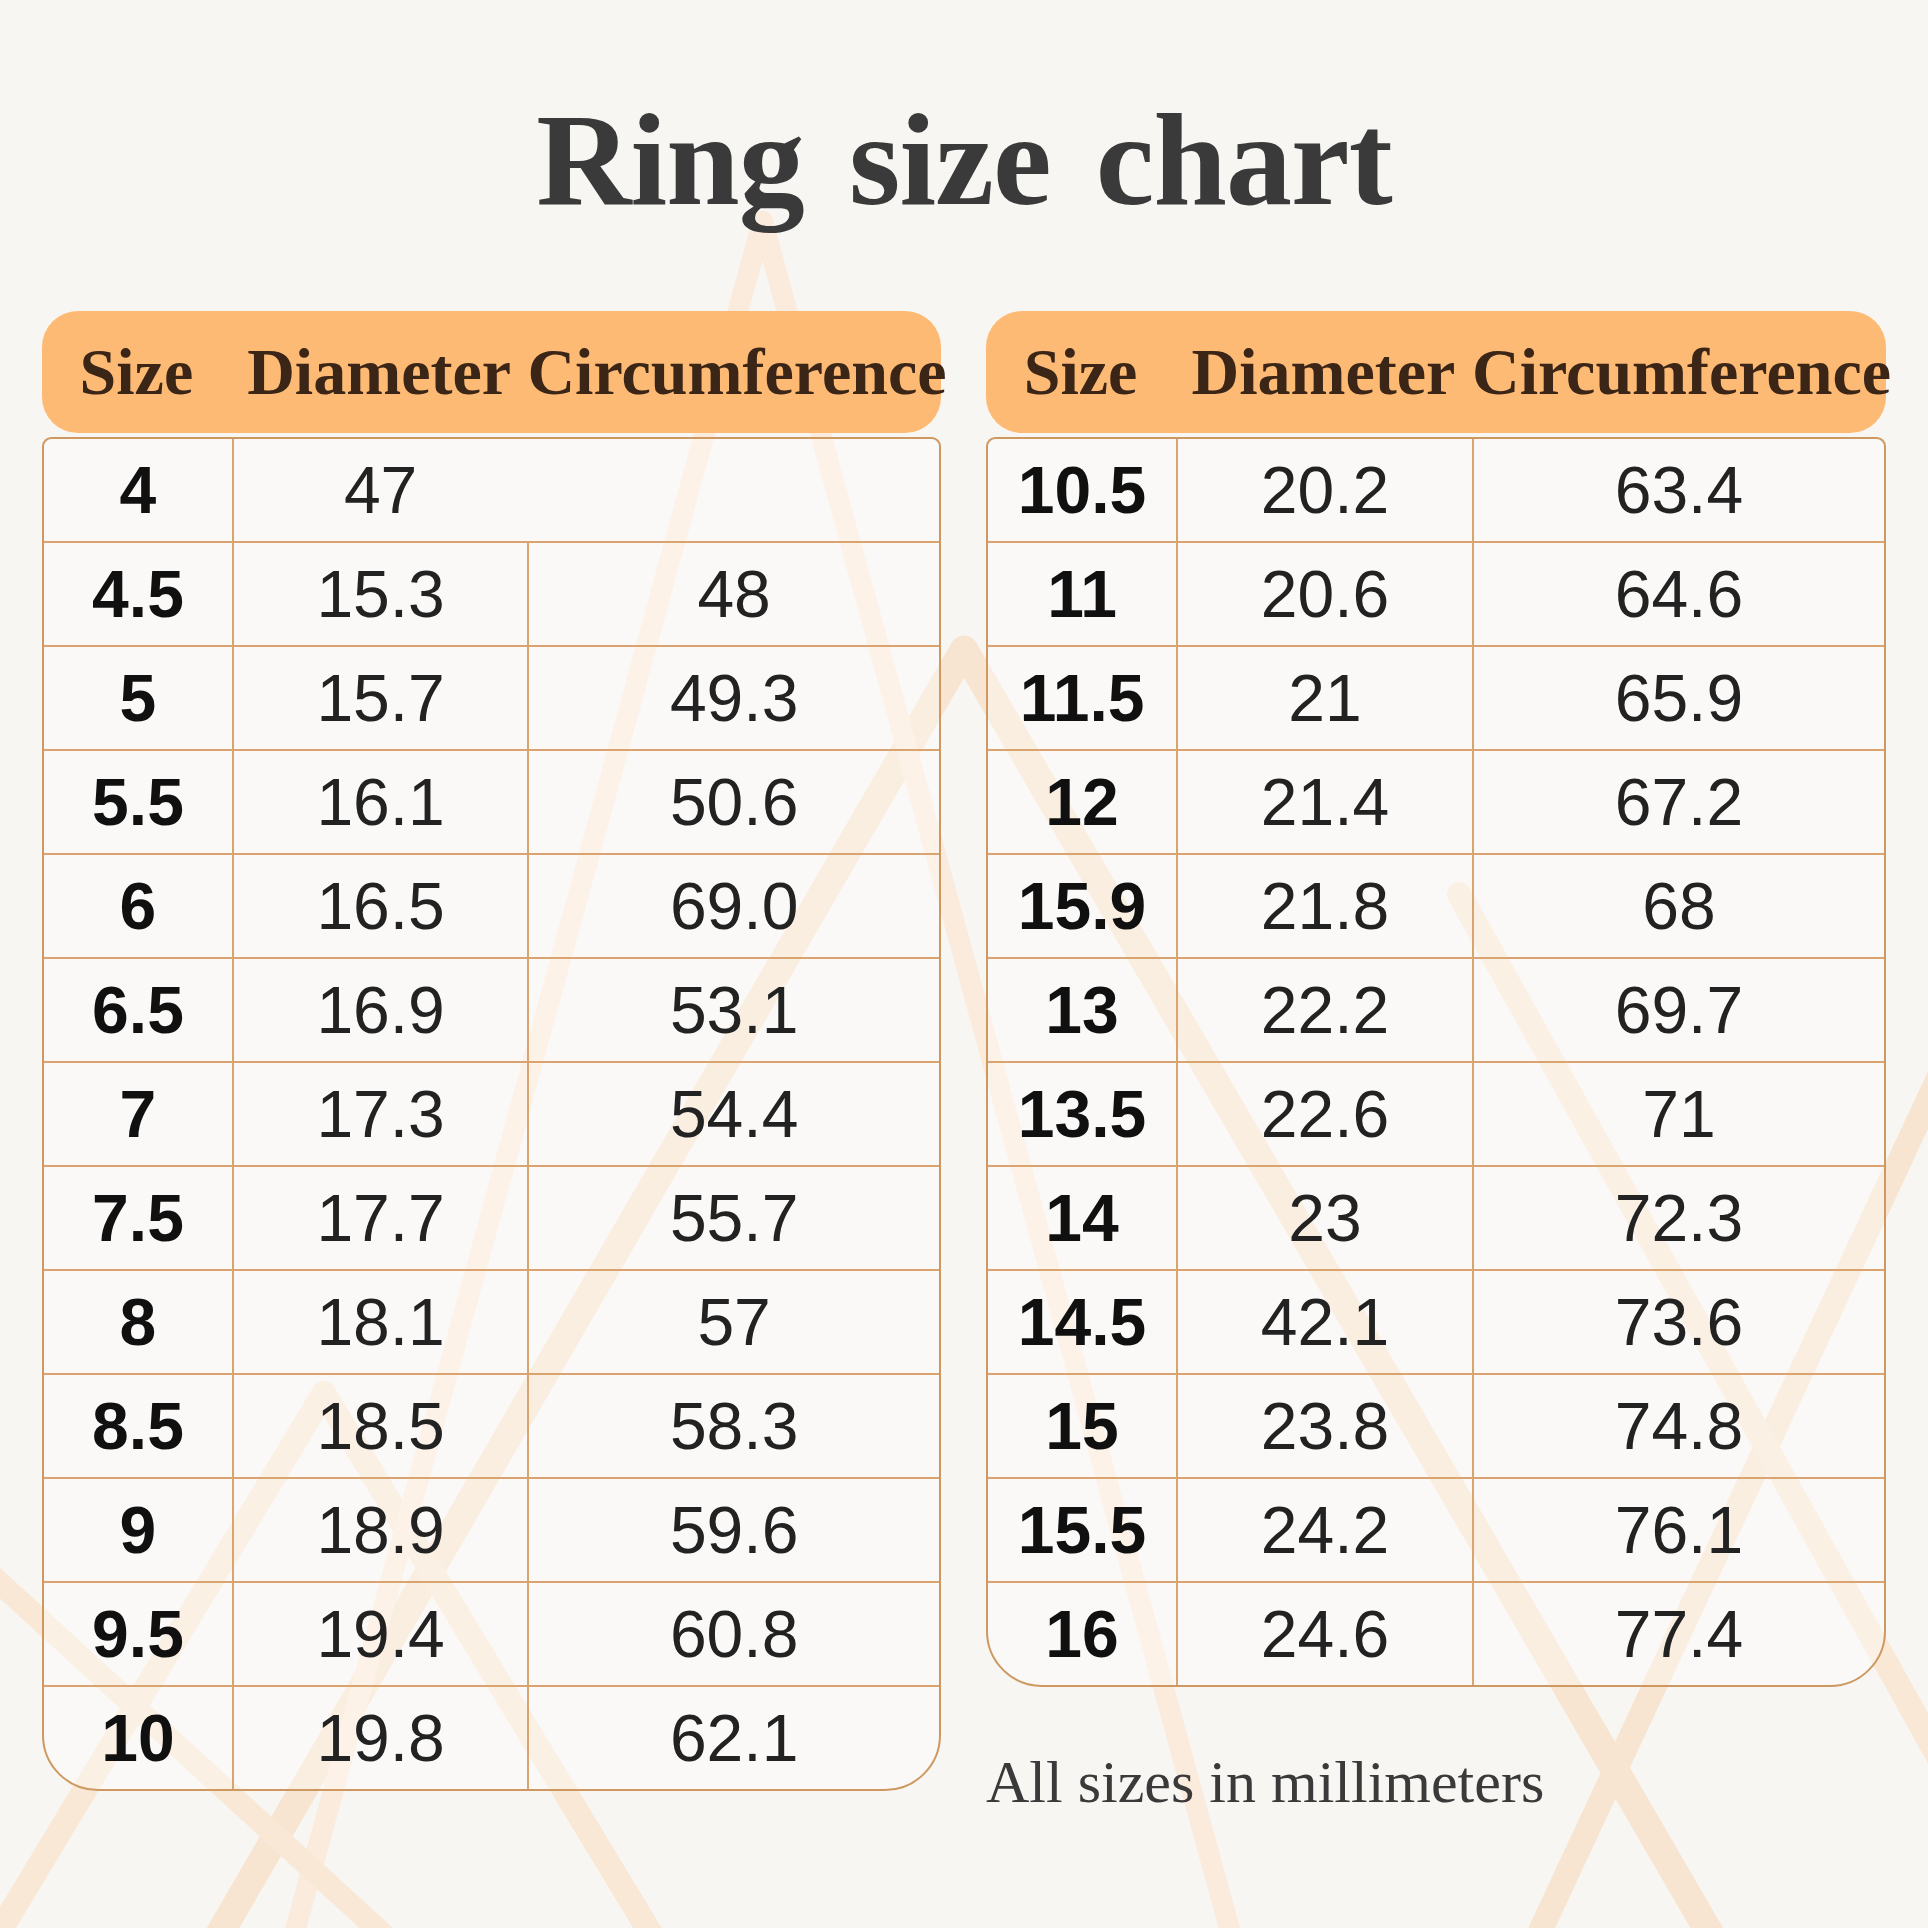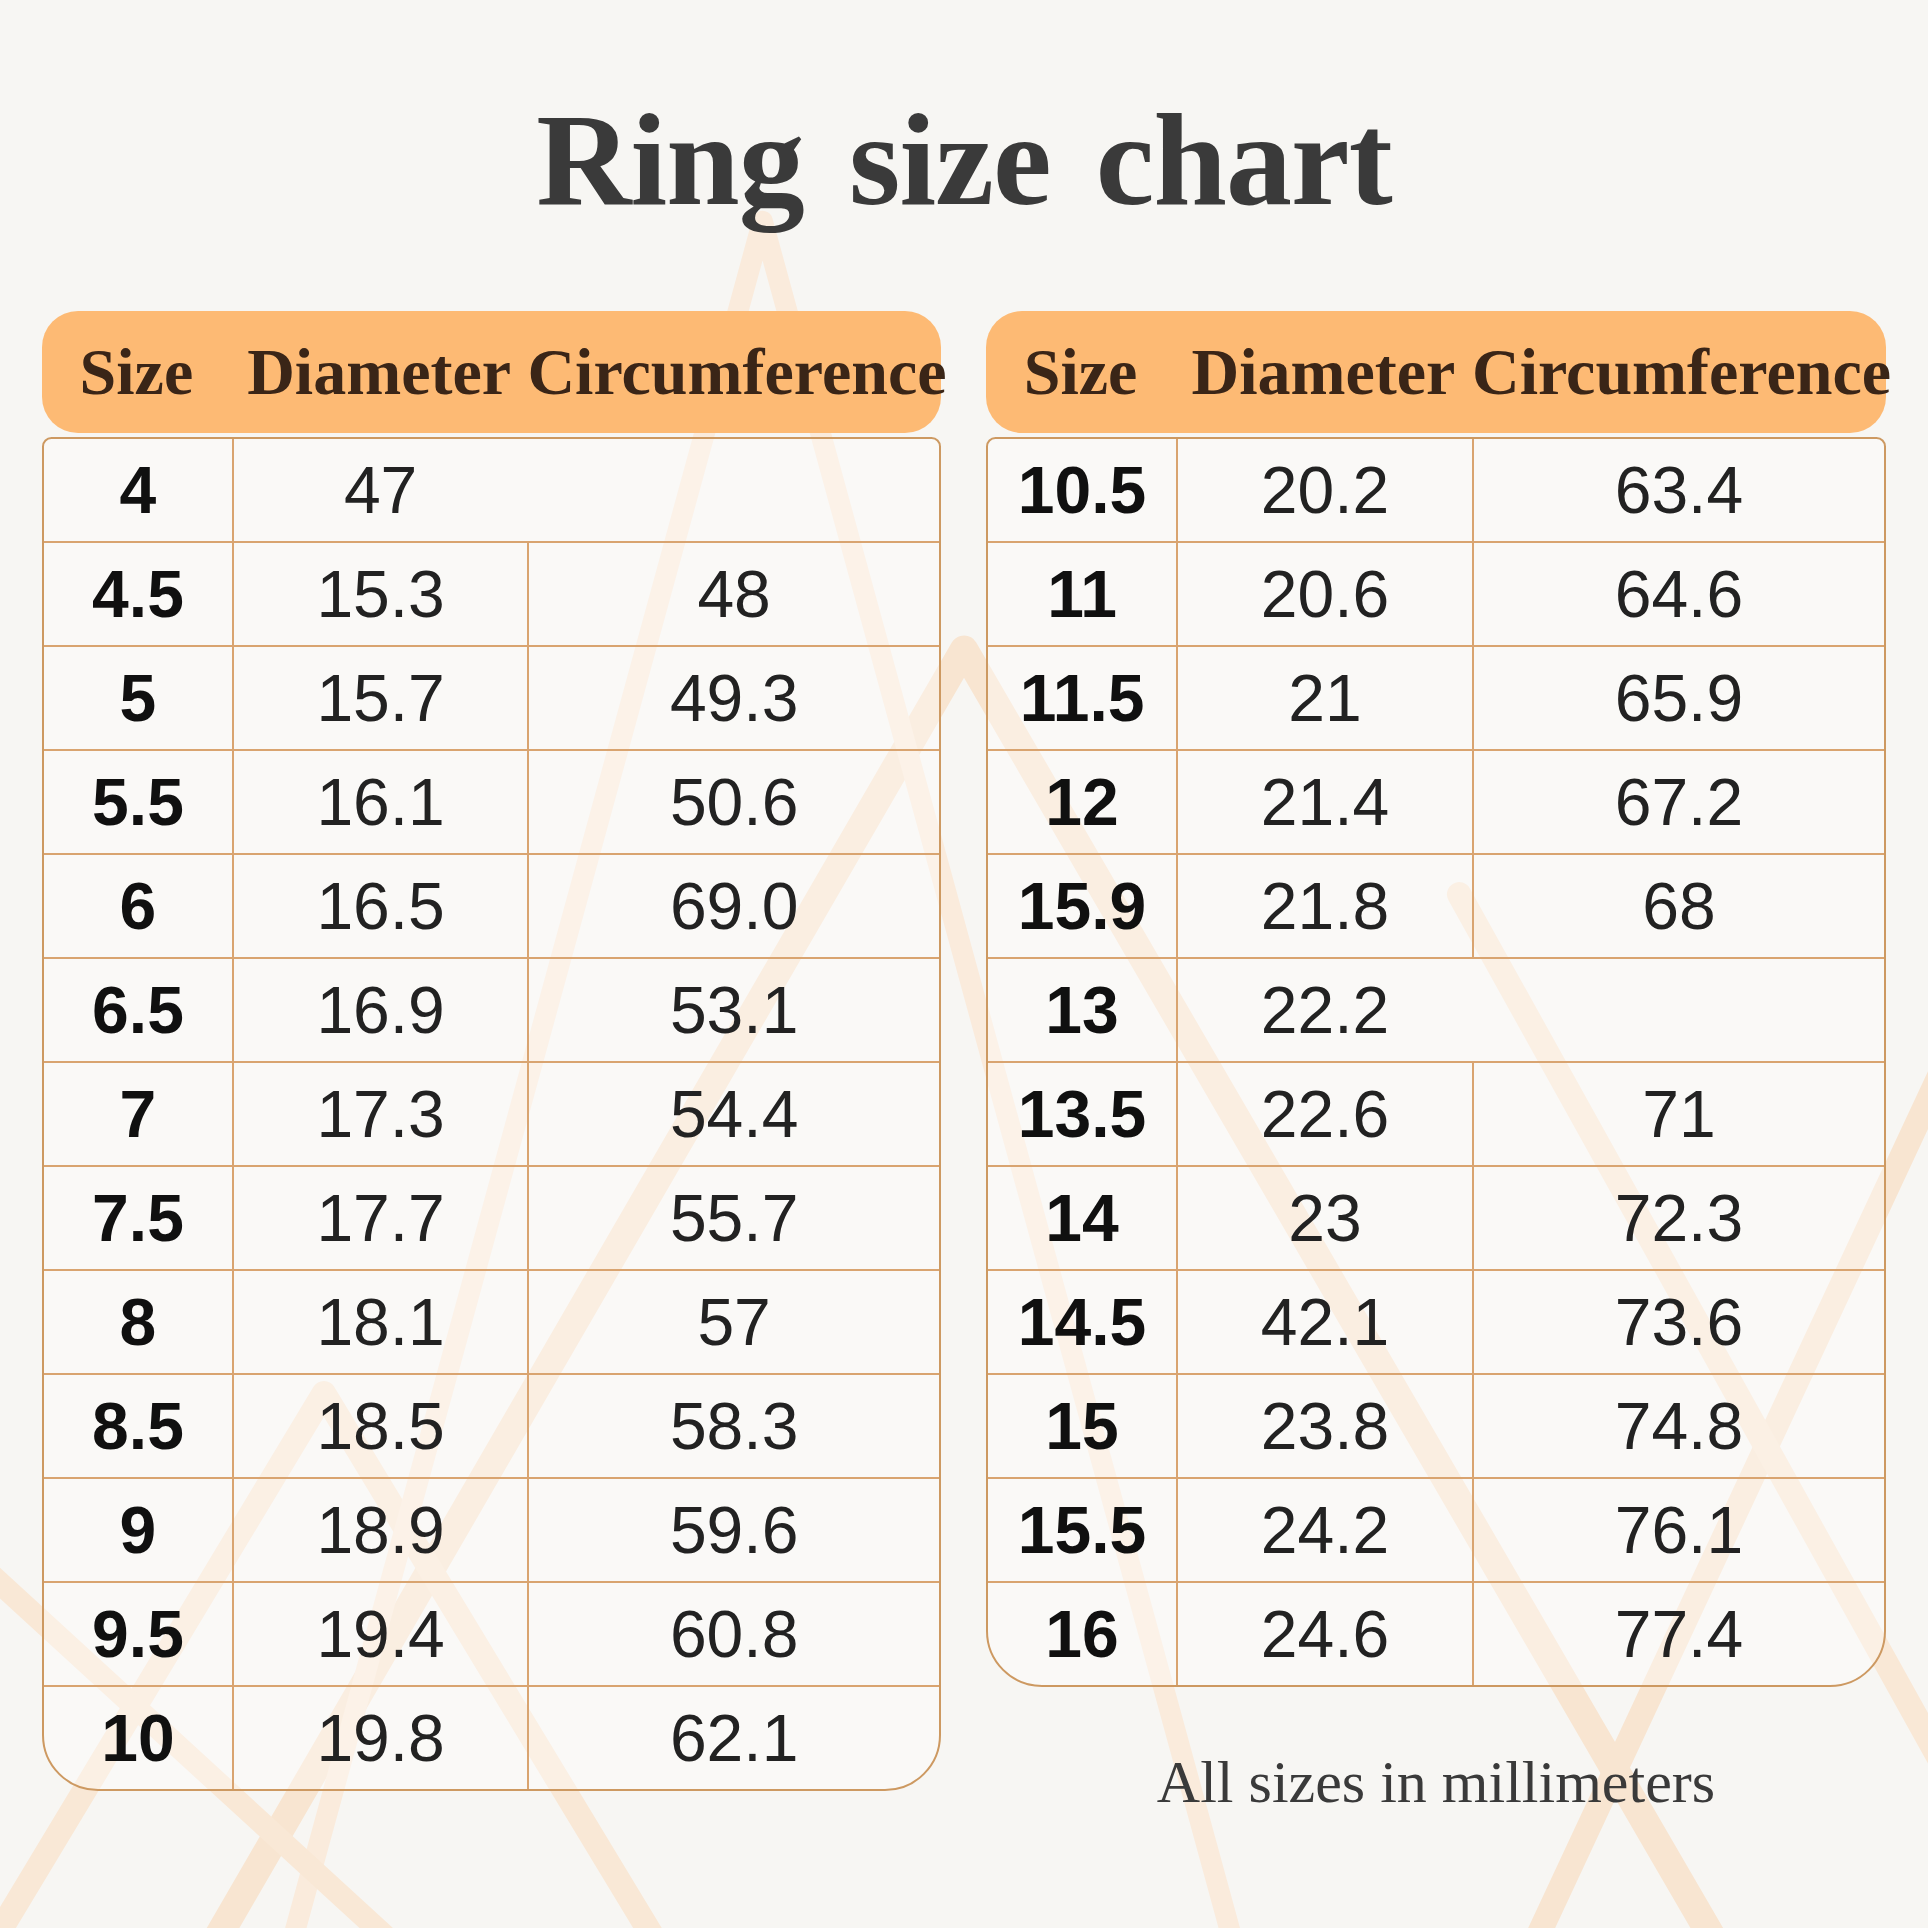"69.7" div.cell { html: none -> <div>69.7</div> }
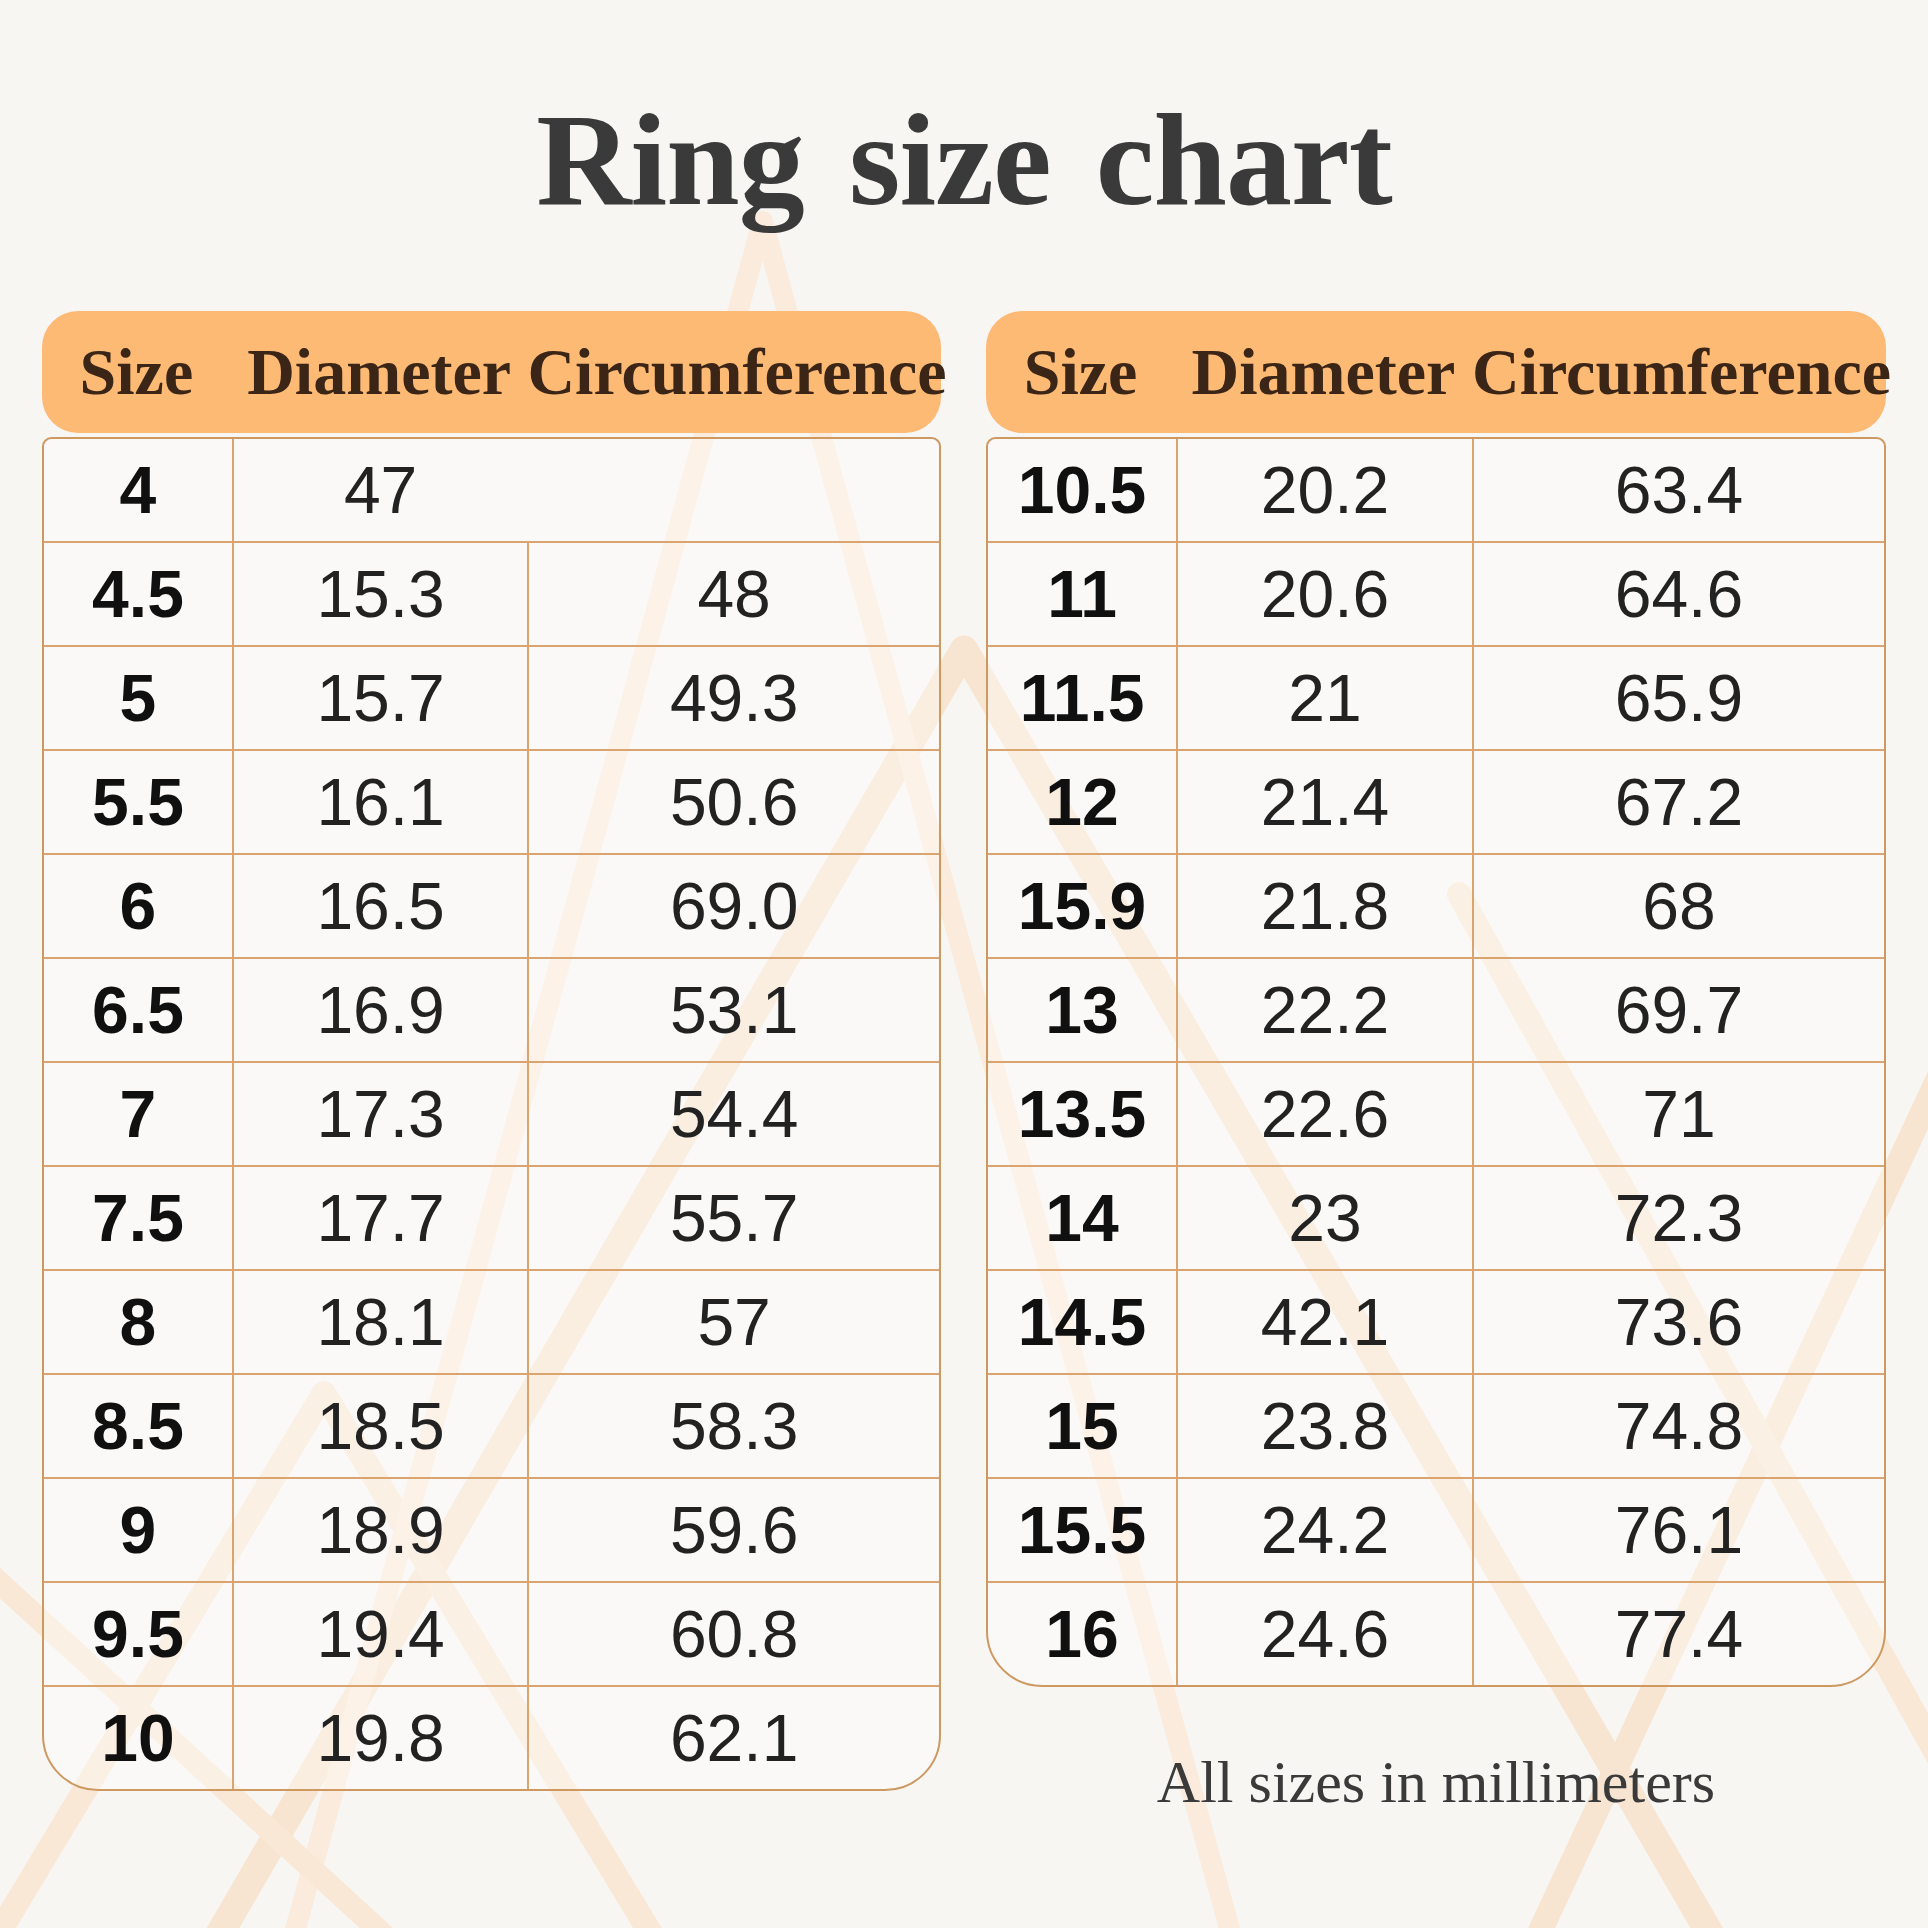"All sizes in millimeters" .note { text-align: center -> none }
